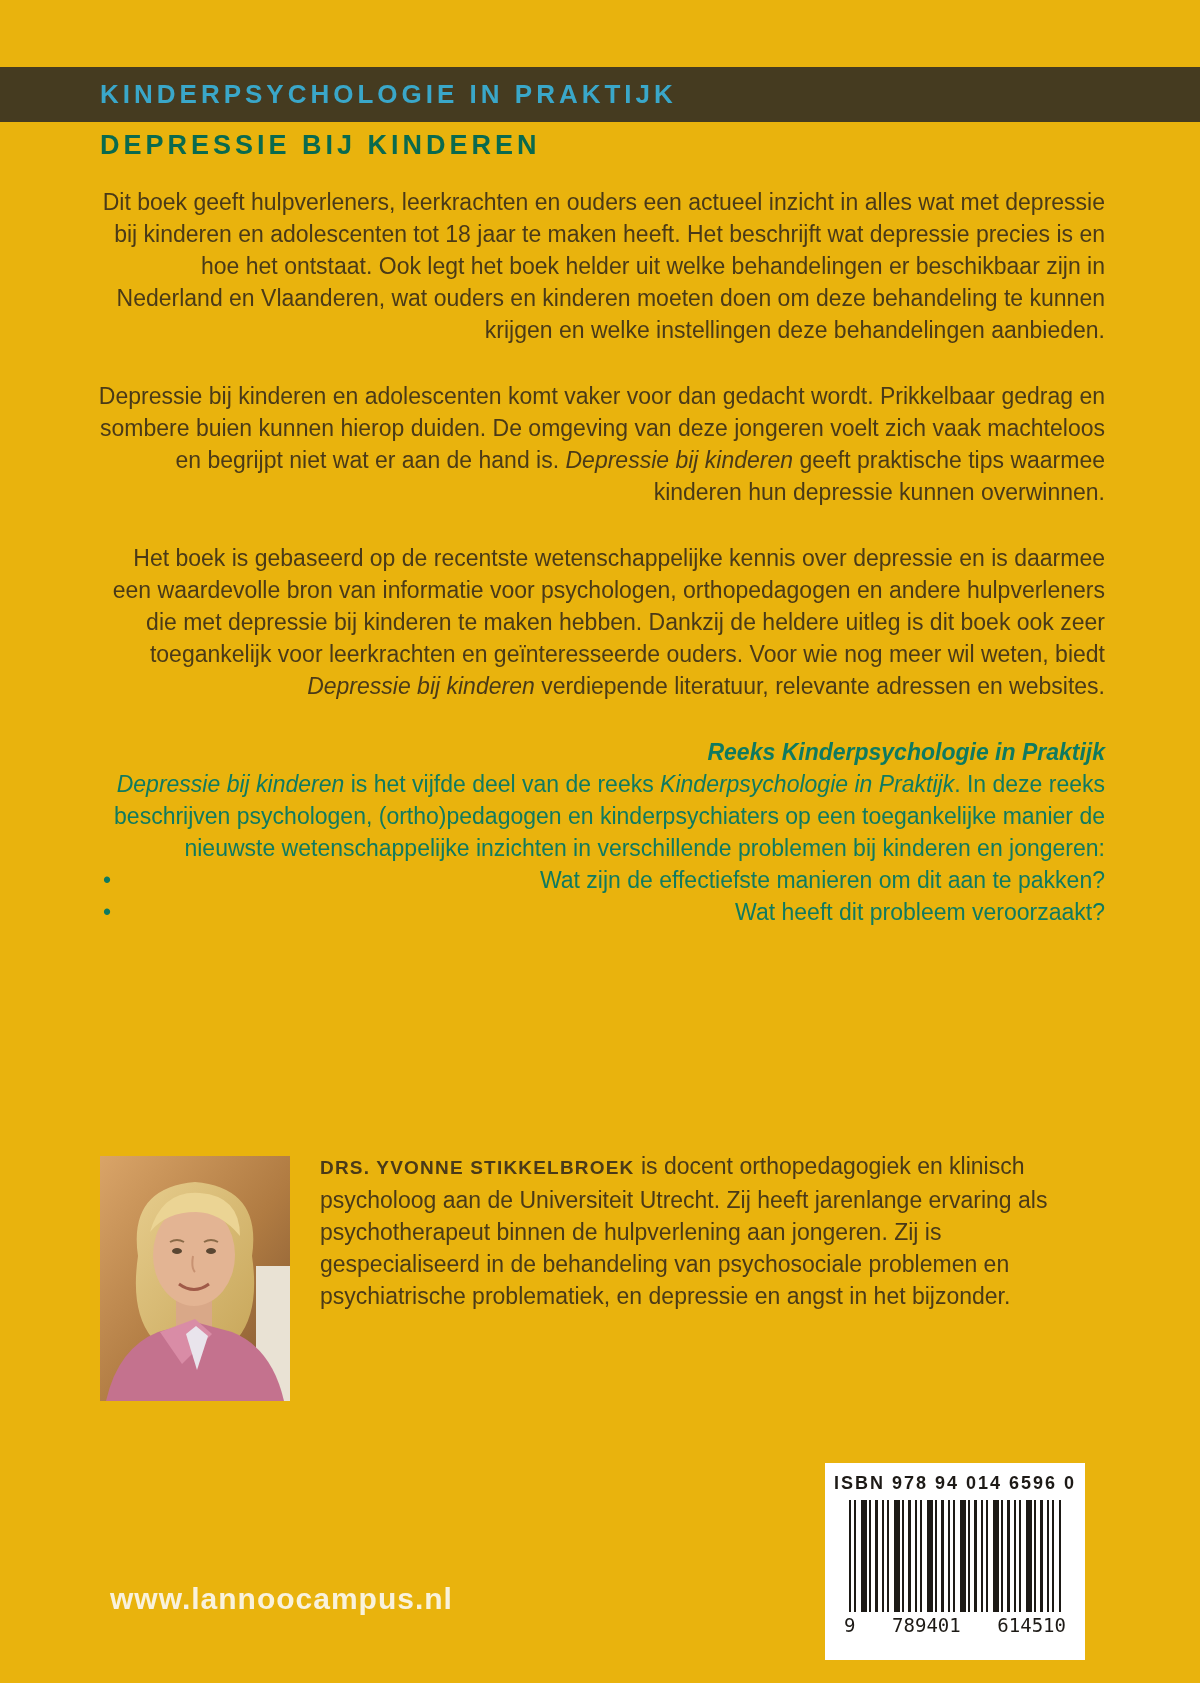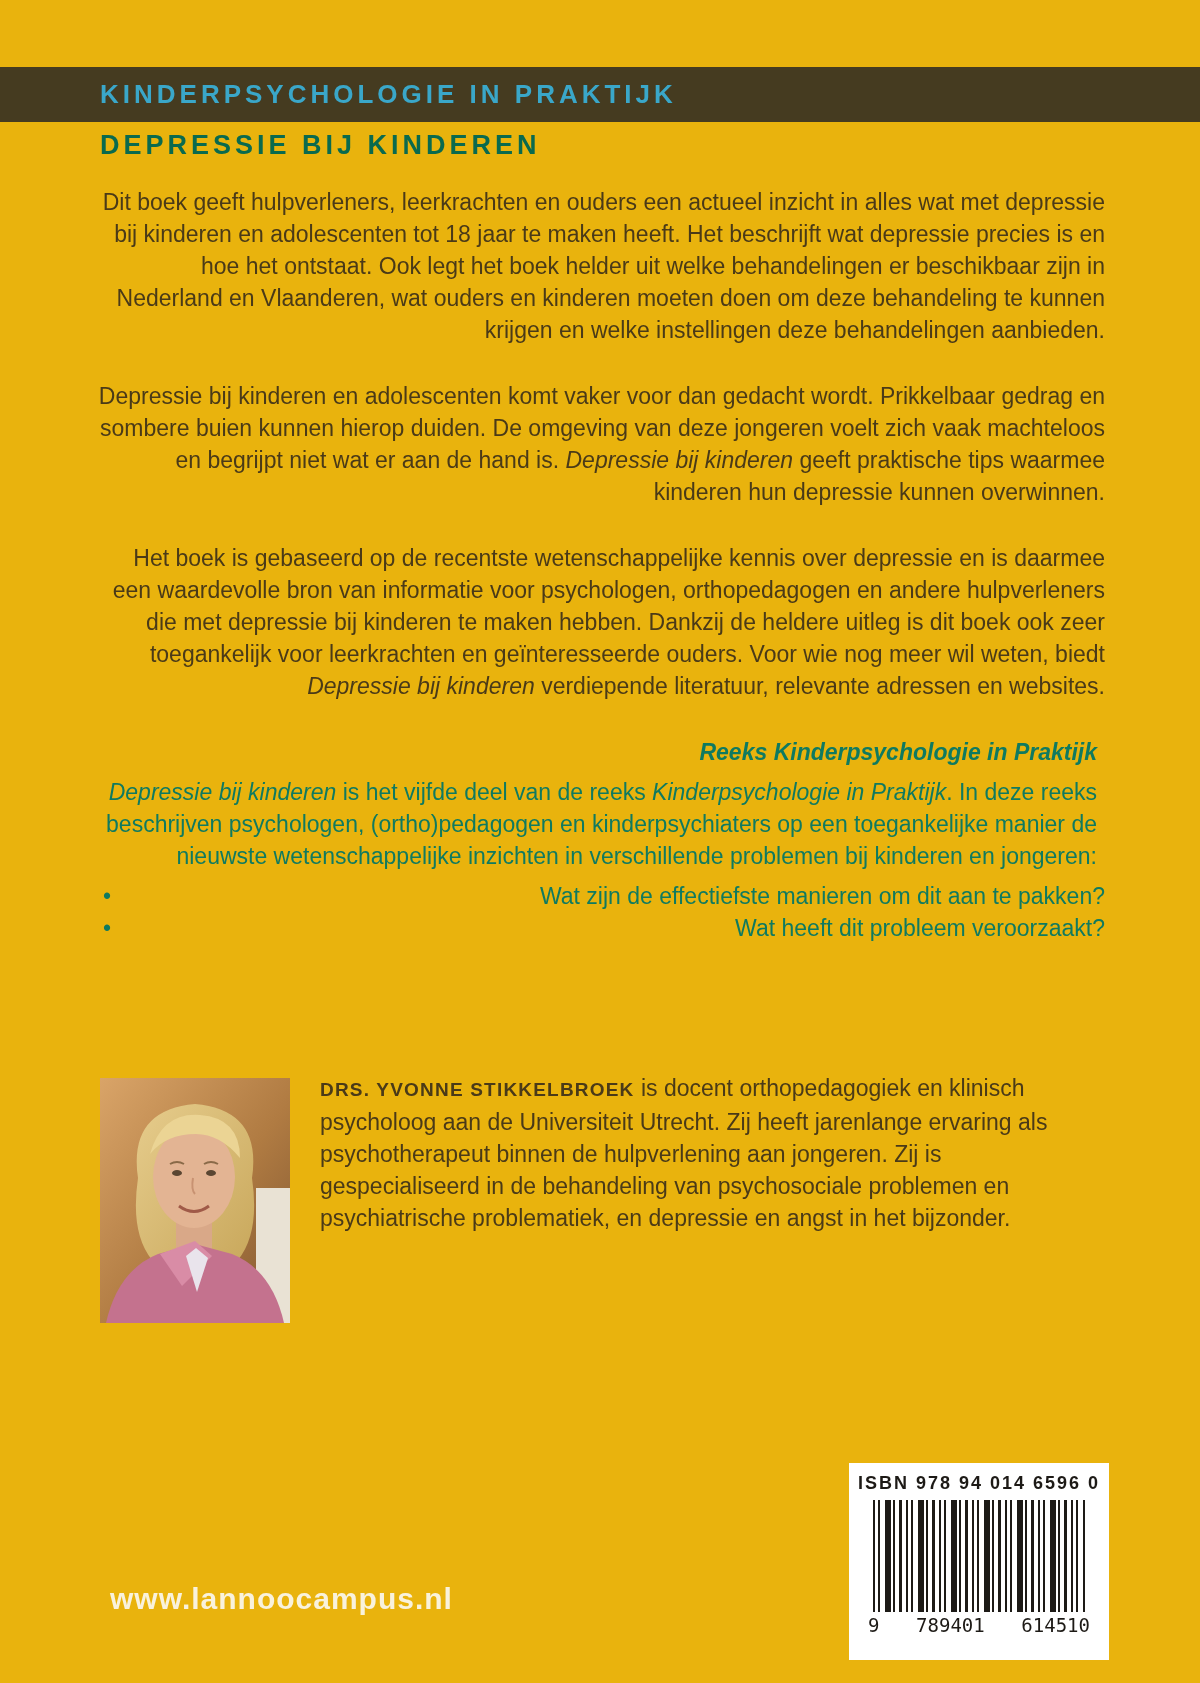"Reeks Kinderpsychologie in Praktijk" .series-info p { margin: 8px -> 0 }
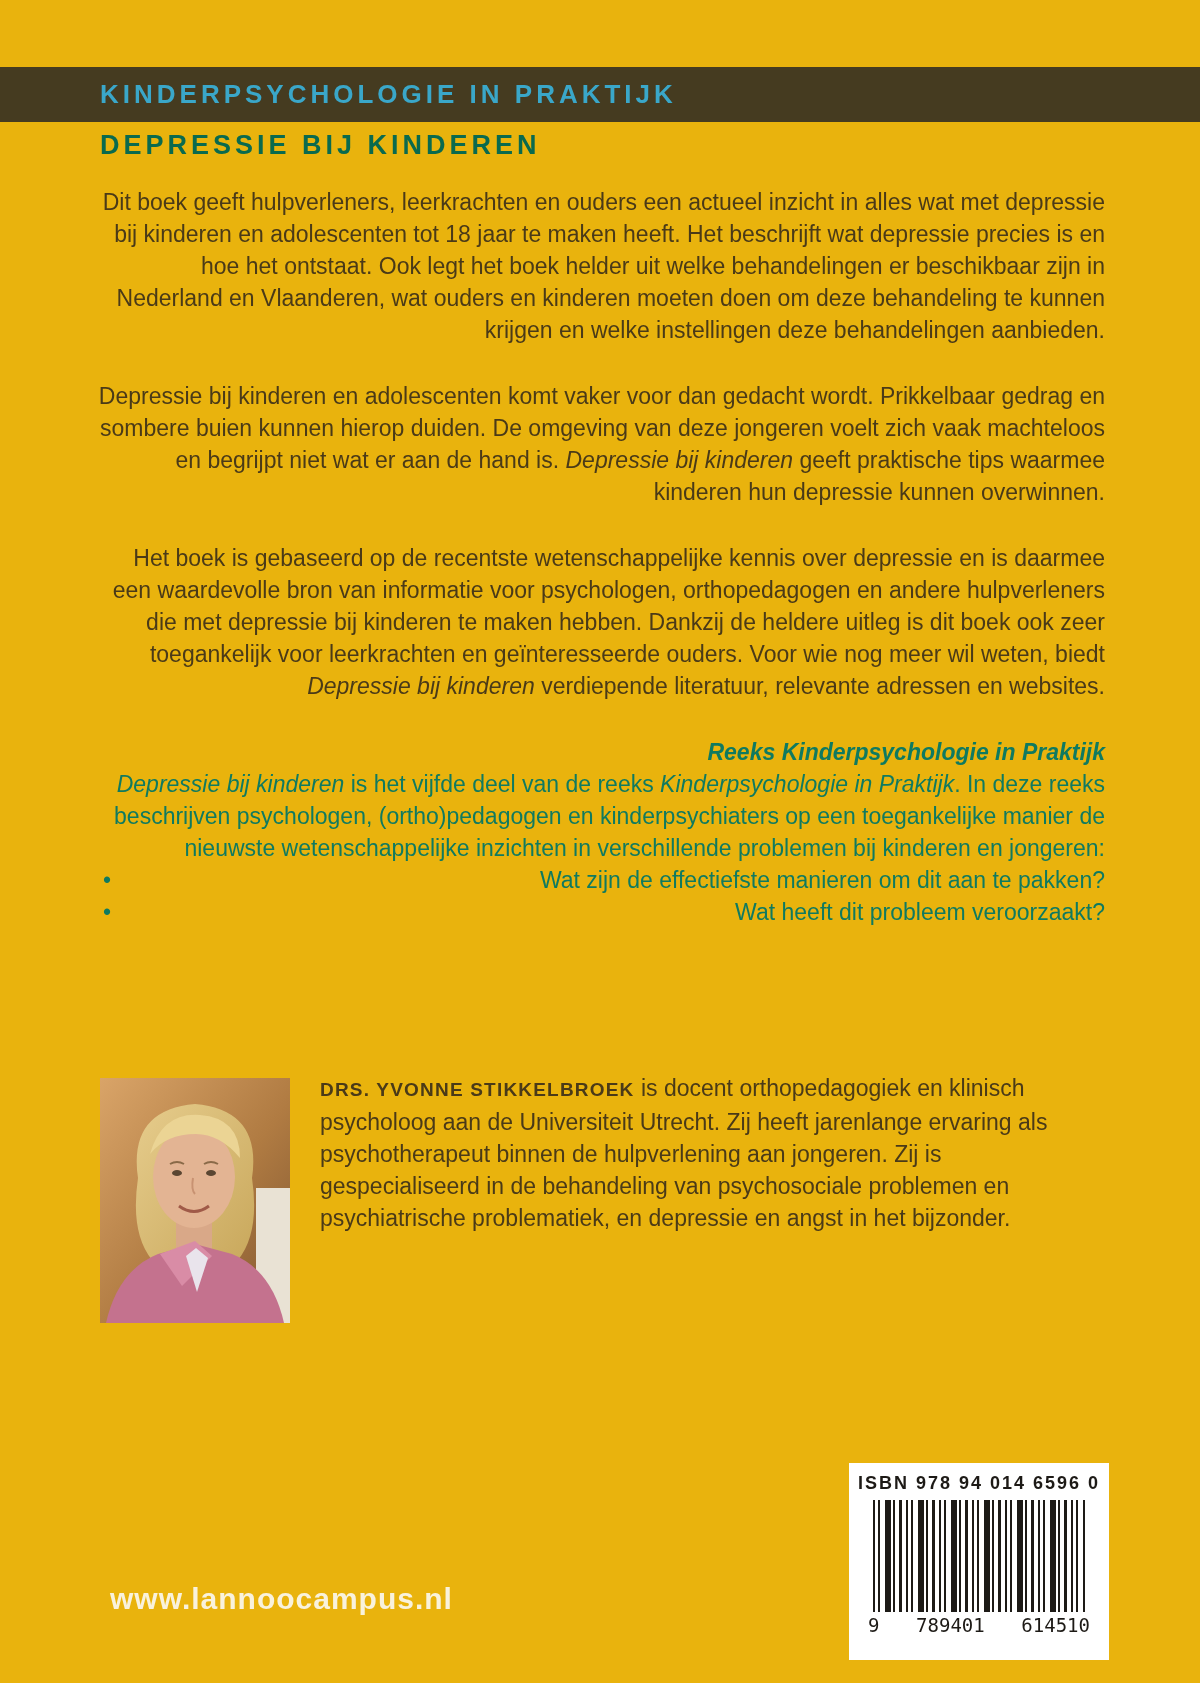"DRS. YVONNE STIKKELBROEK is docent" .author { top: 1078px -> 1156px }
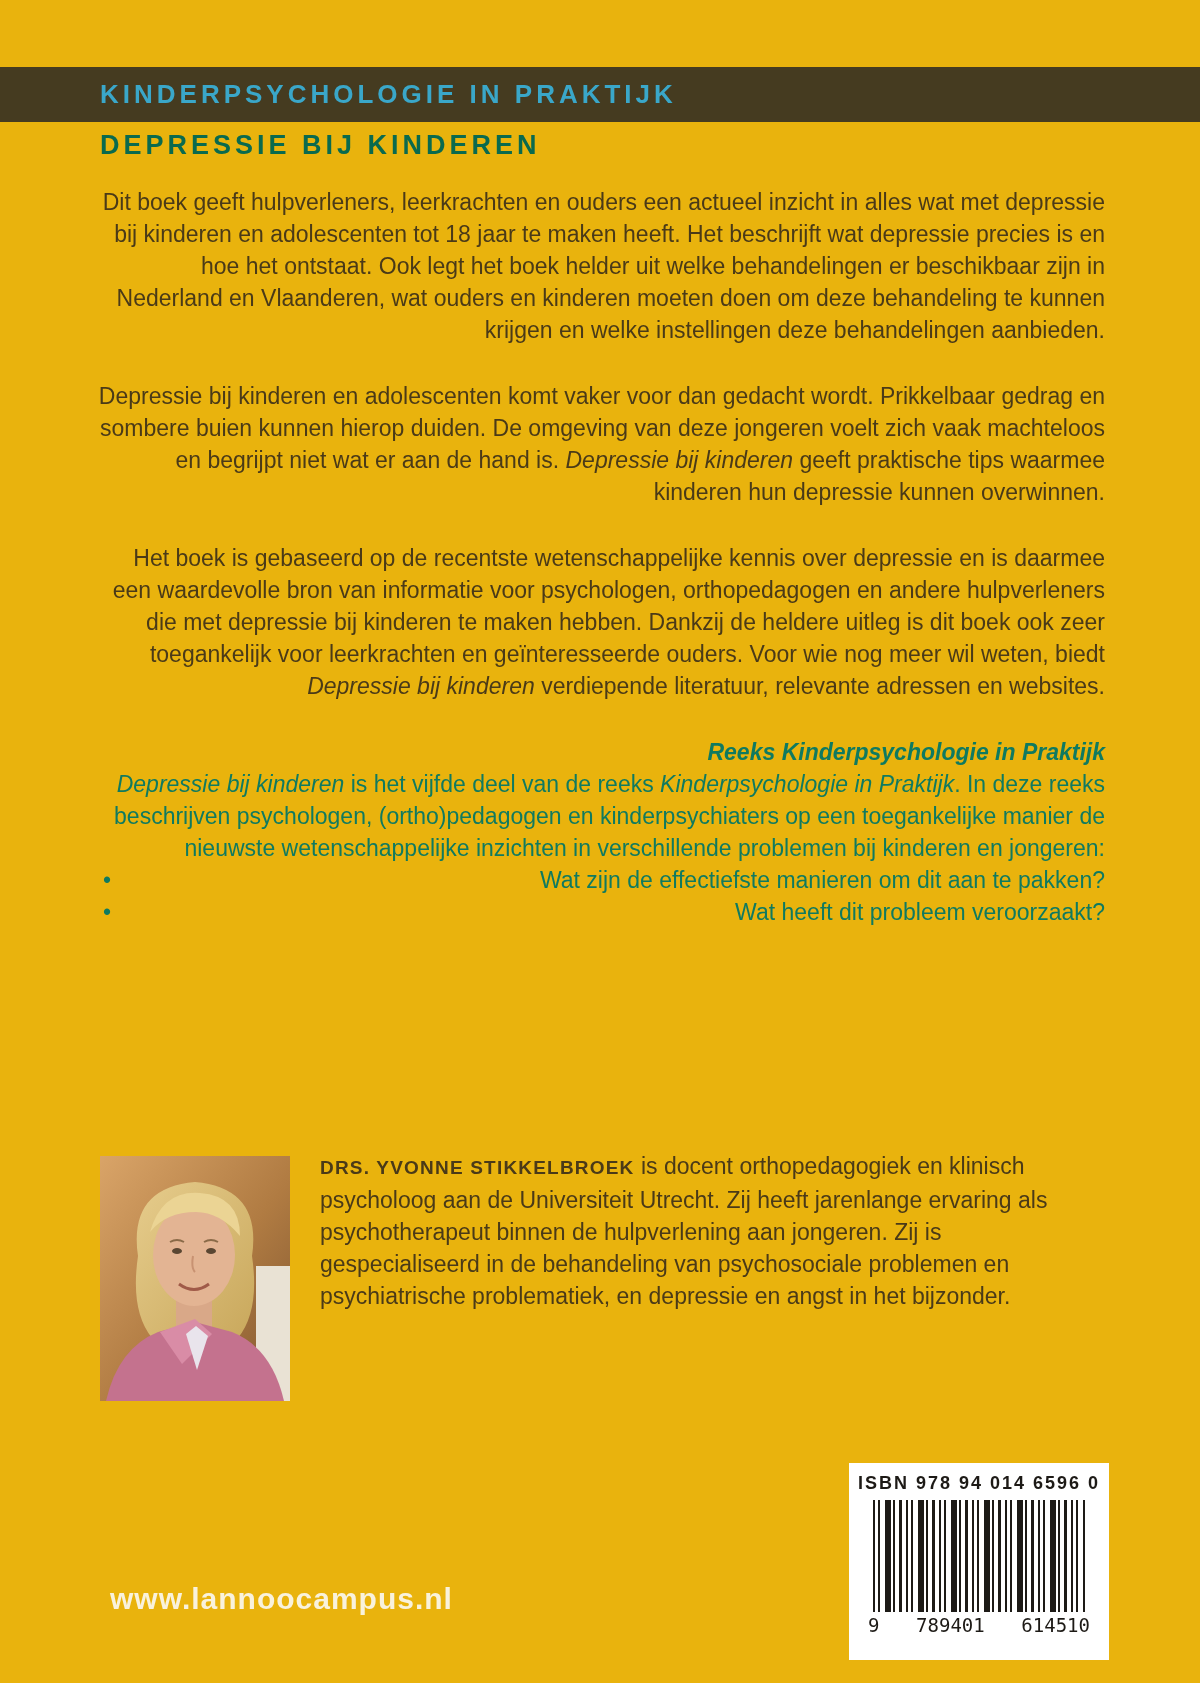"ISBN 978 94 014 6596" .isbn-box { margin-left: 24px -> none }
